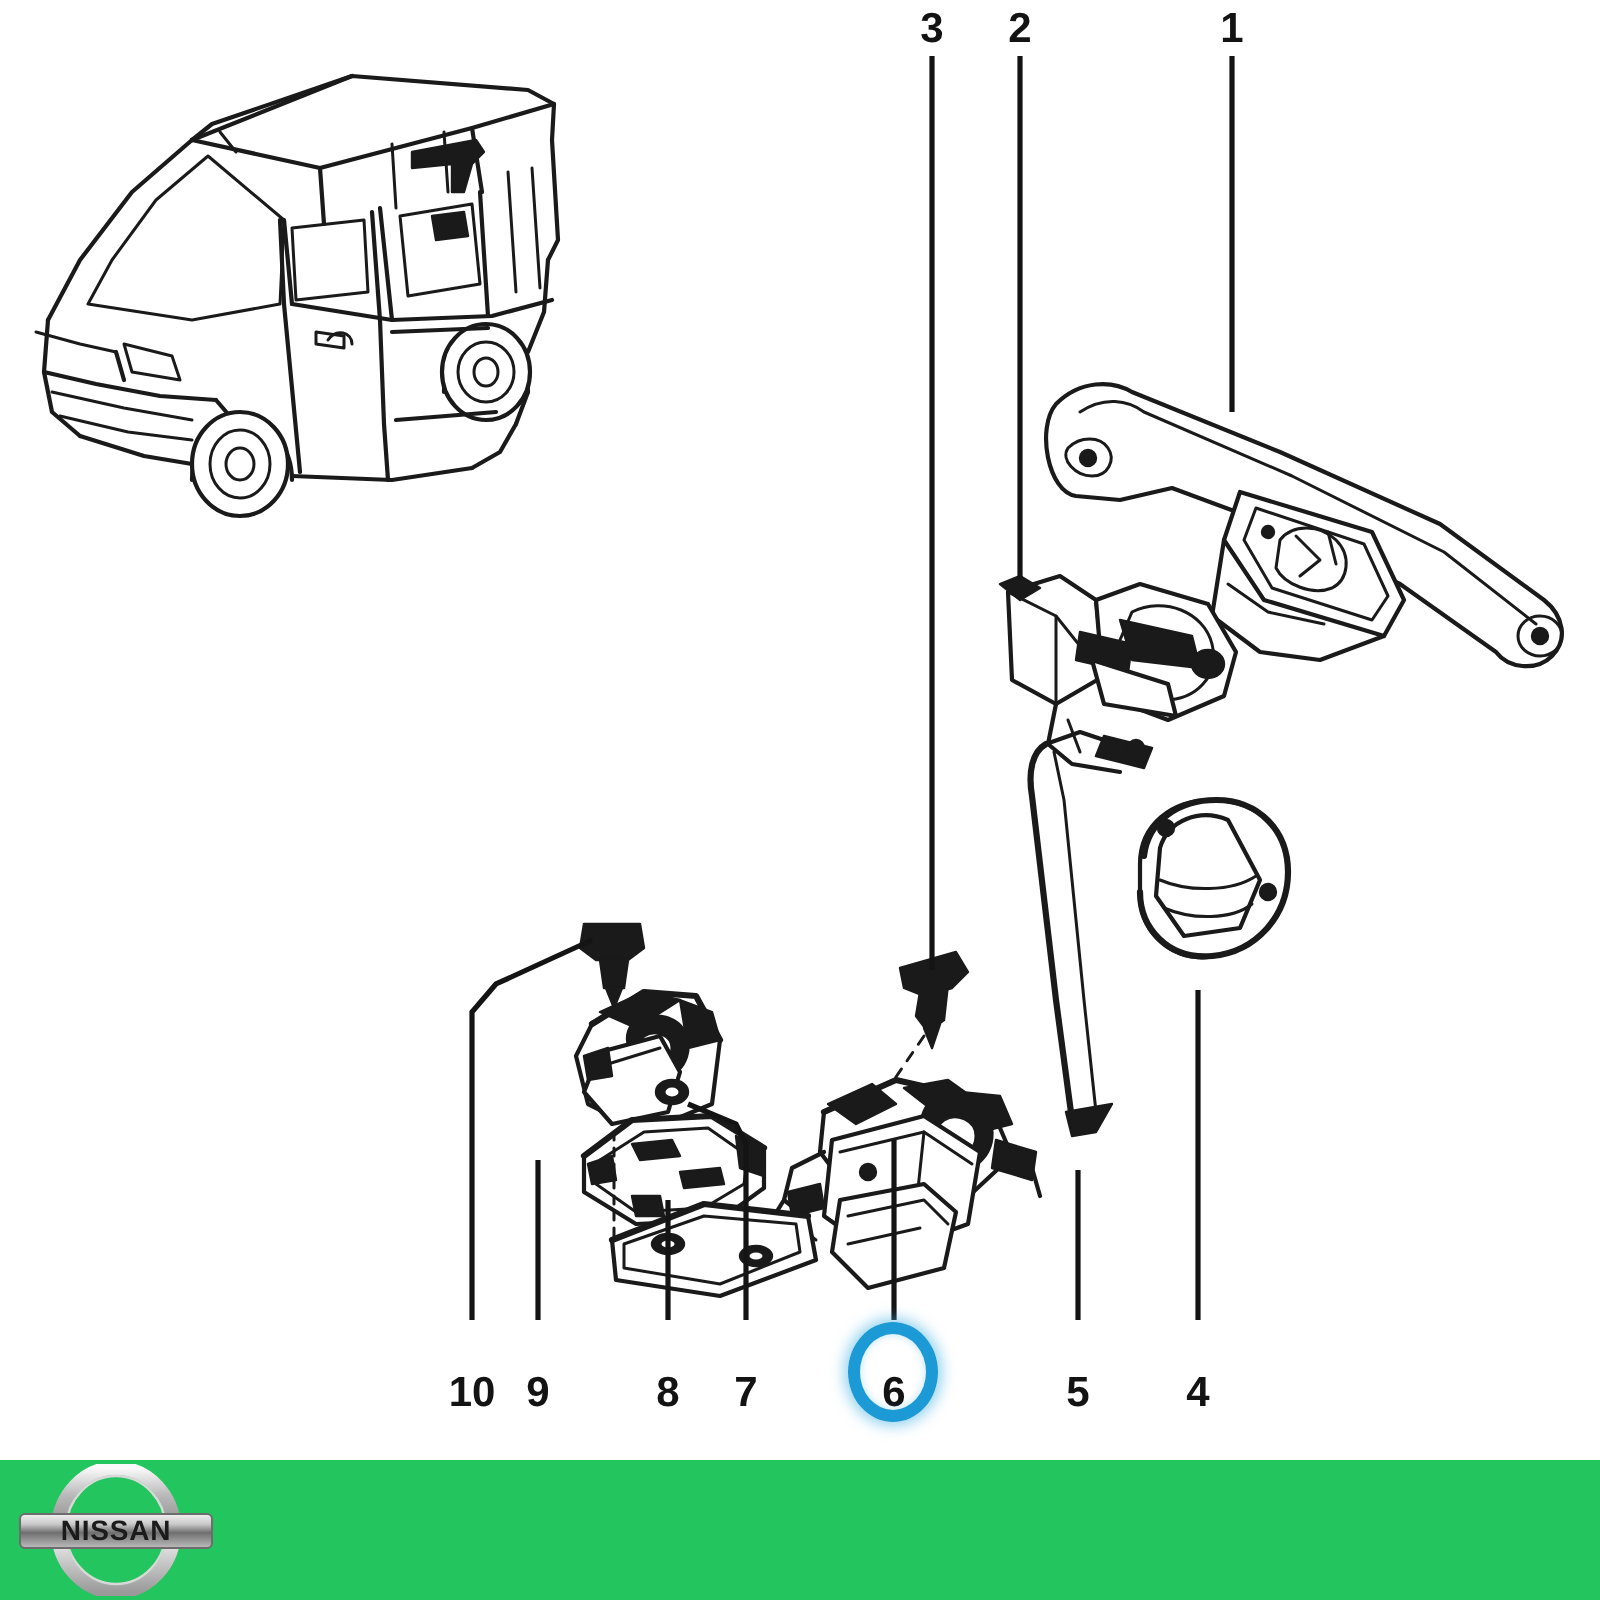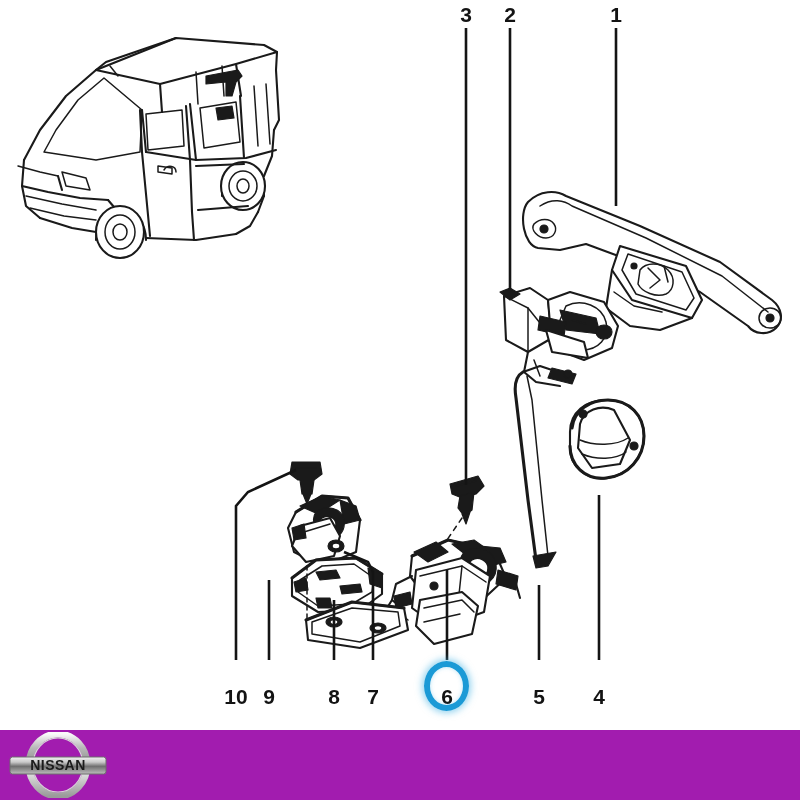"NISSAN" #bottom-bar { background: #a21caf -> #22c55e }
